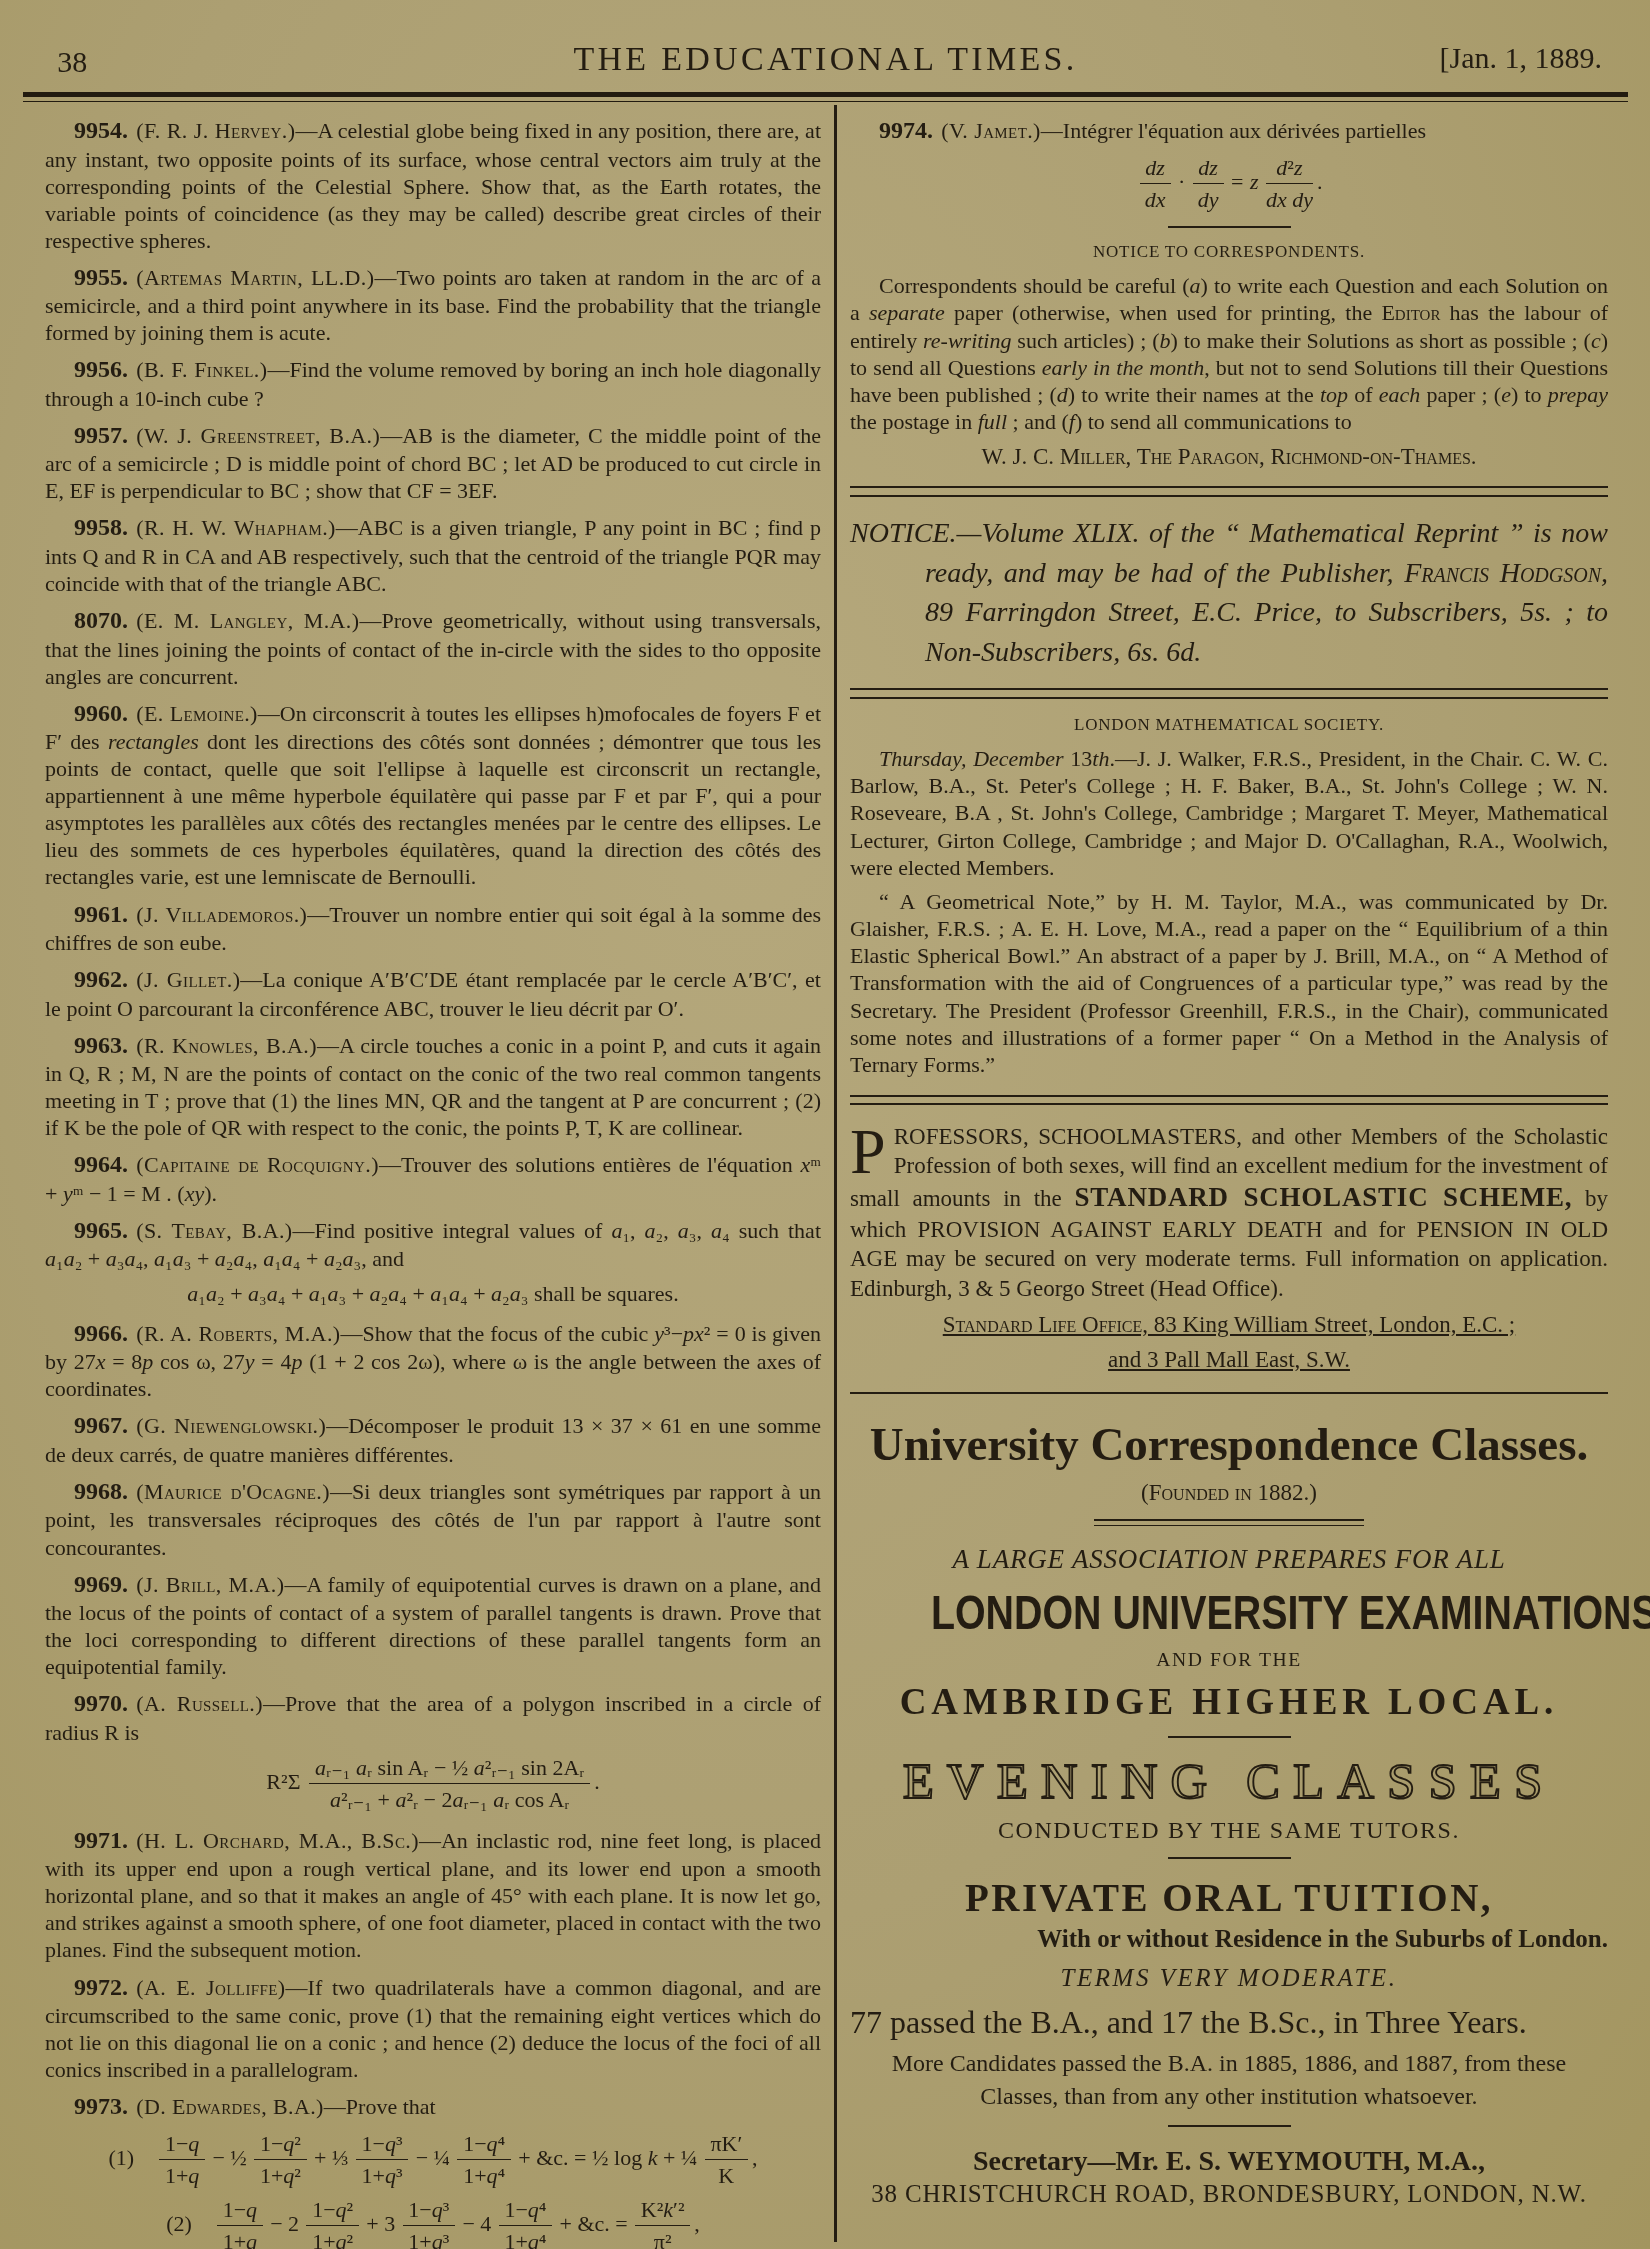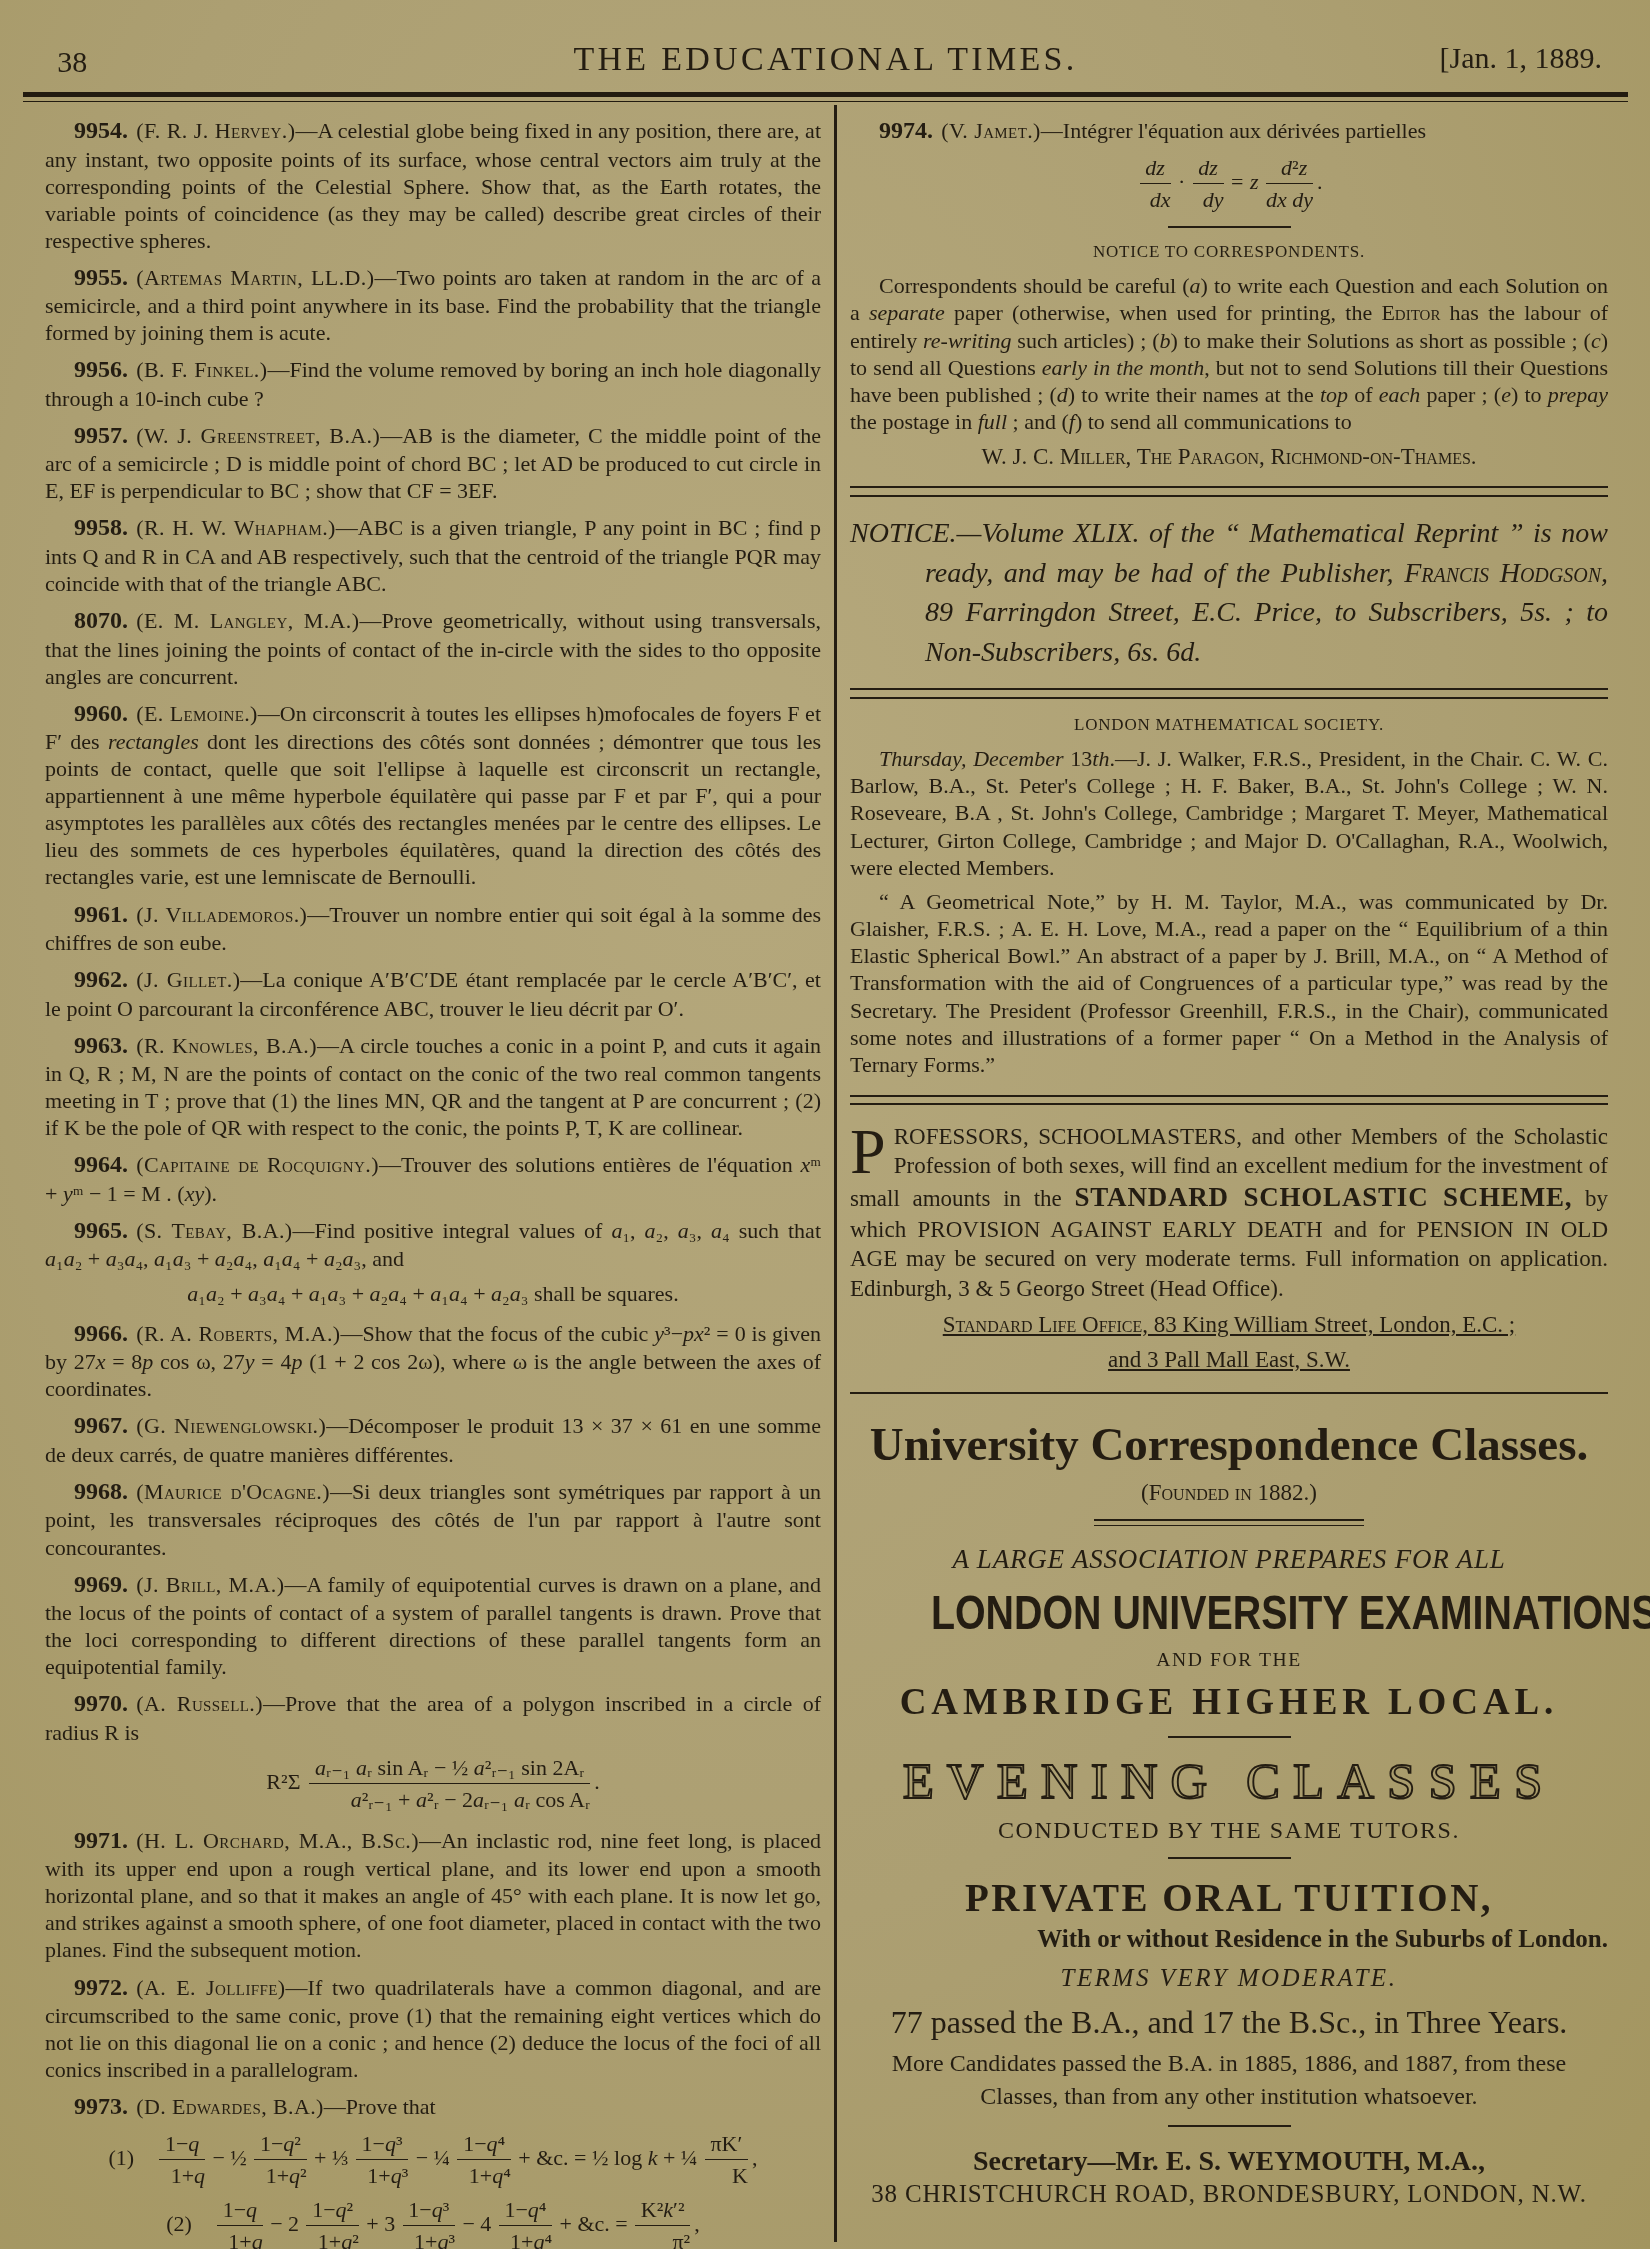"dz" .frac { text-align: right -> center }
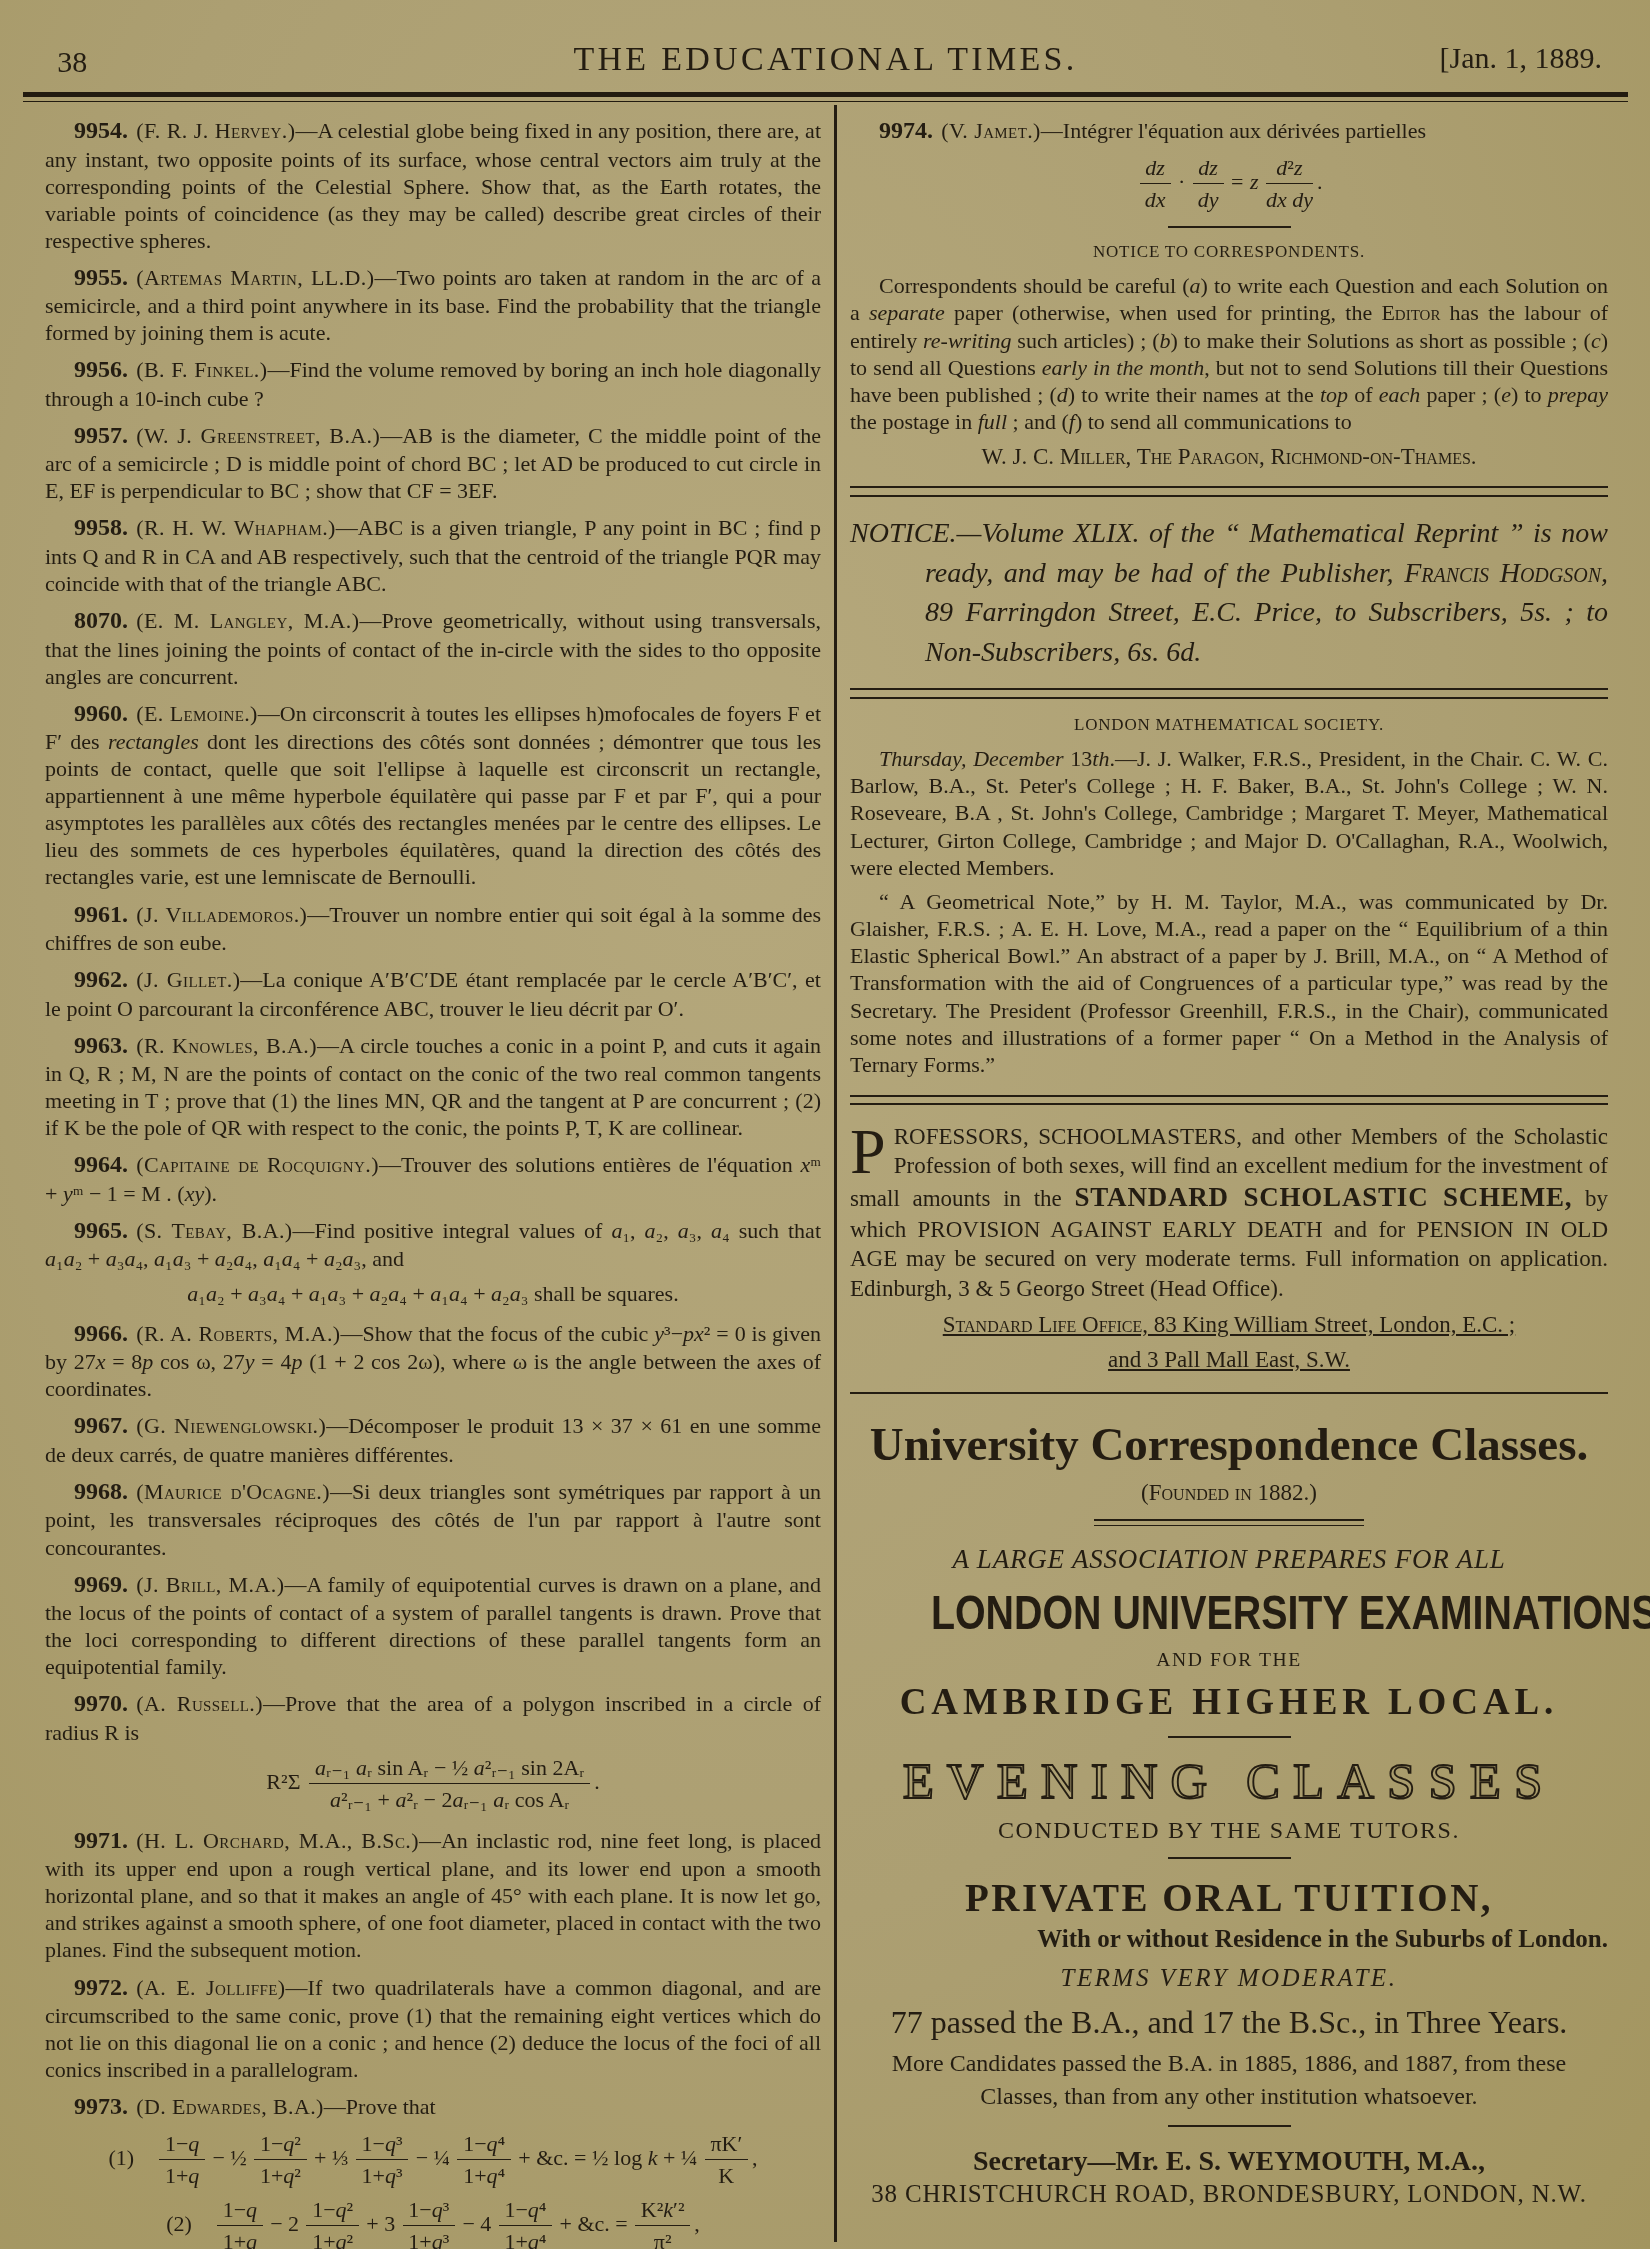"77 passed the B.A., and" .ucc-passed { text-align: center -> left }
